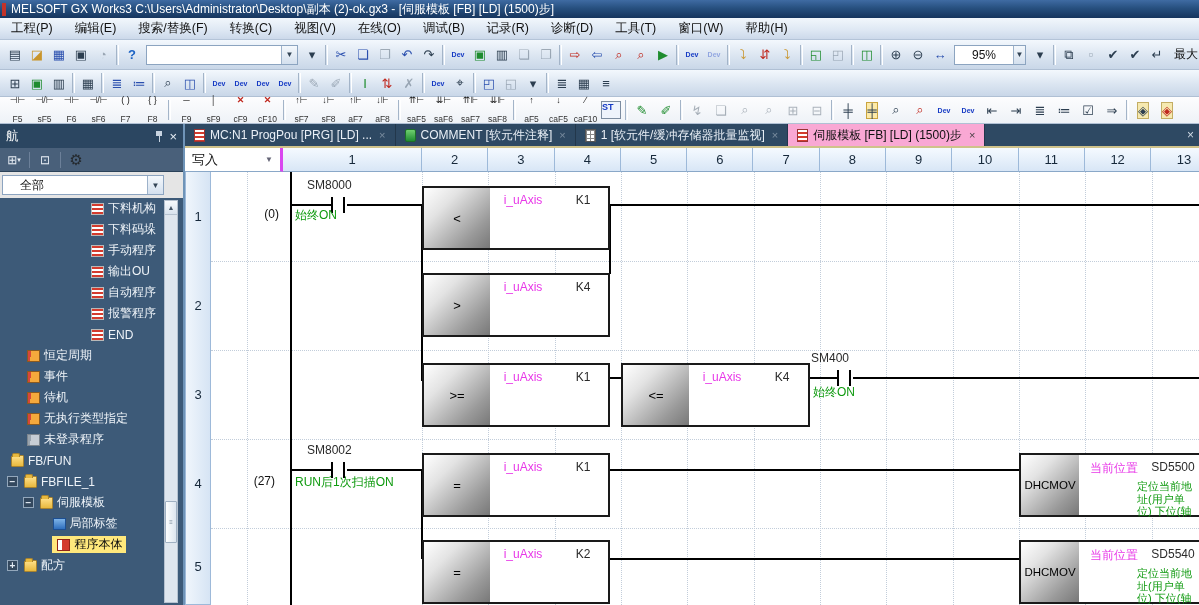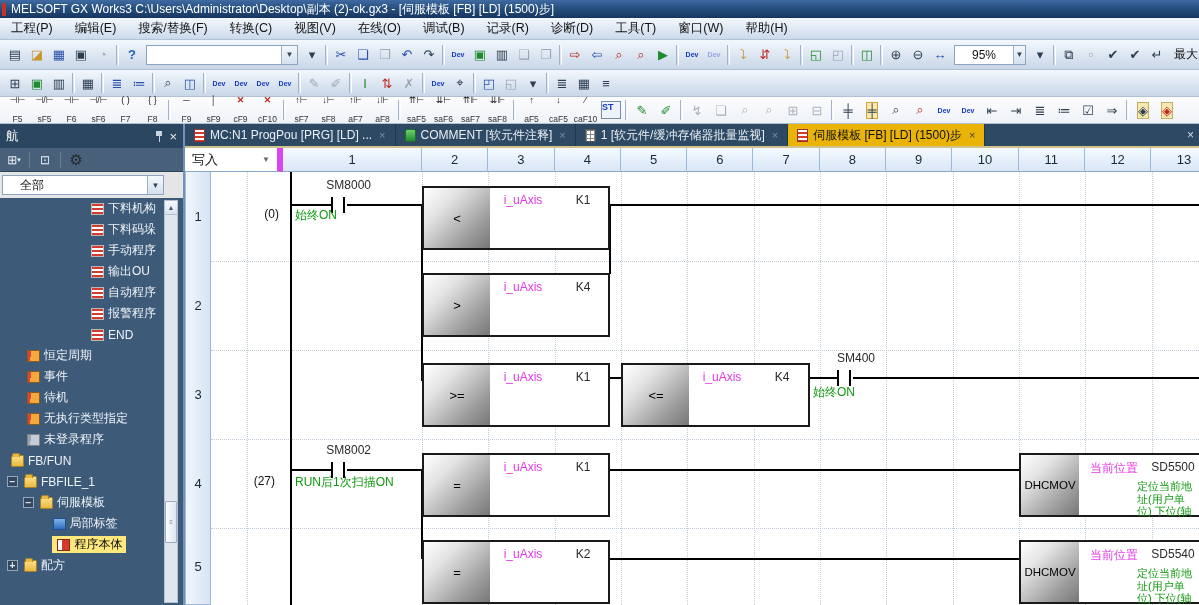"伺服模板 [FB] [LD] (1500)步" .tab.active { background: #eab308 -> #f9a8d4 }
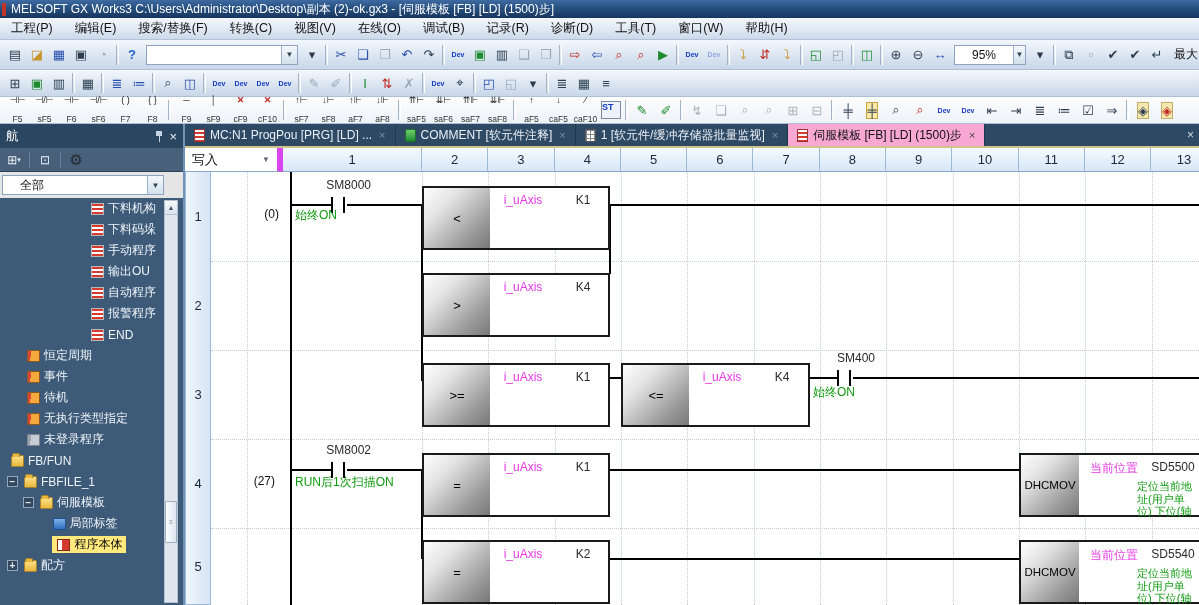"写入" .modecell { border-right: 6px solid #d946ef -> 3px solid #d946ef }
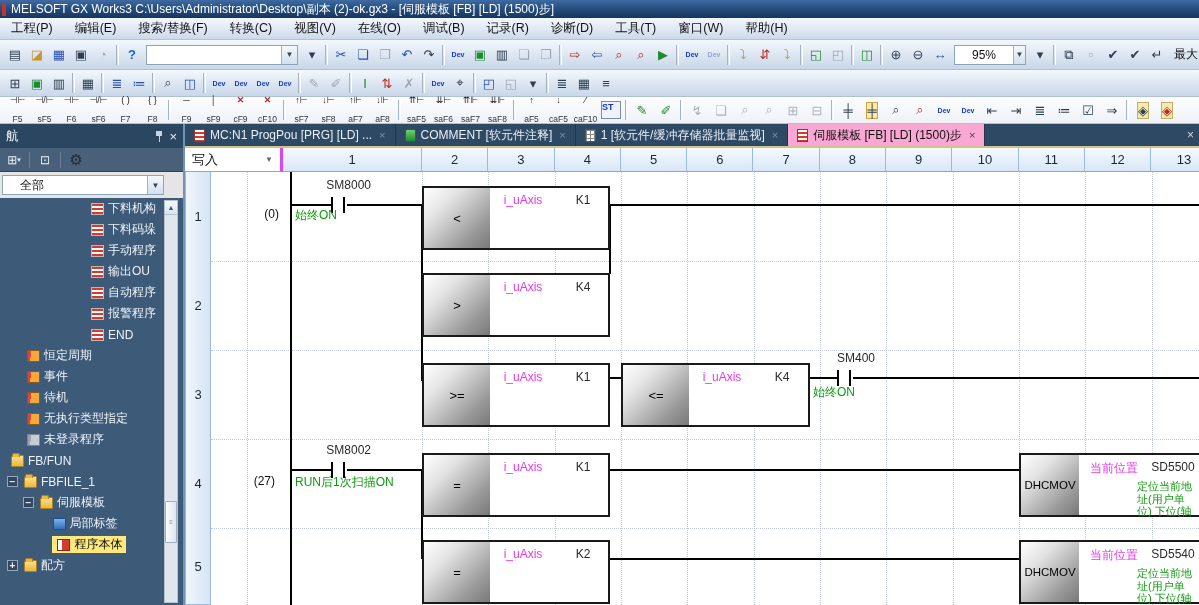"SM8000" .dev { text-align: right -> left }
